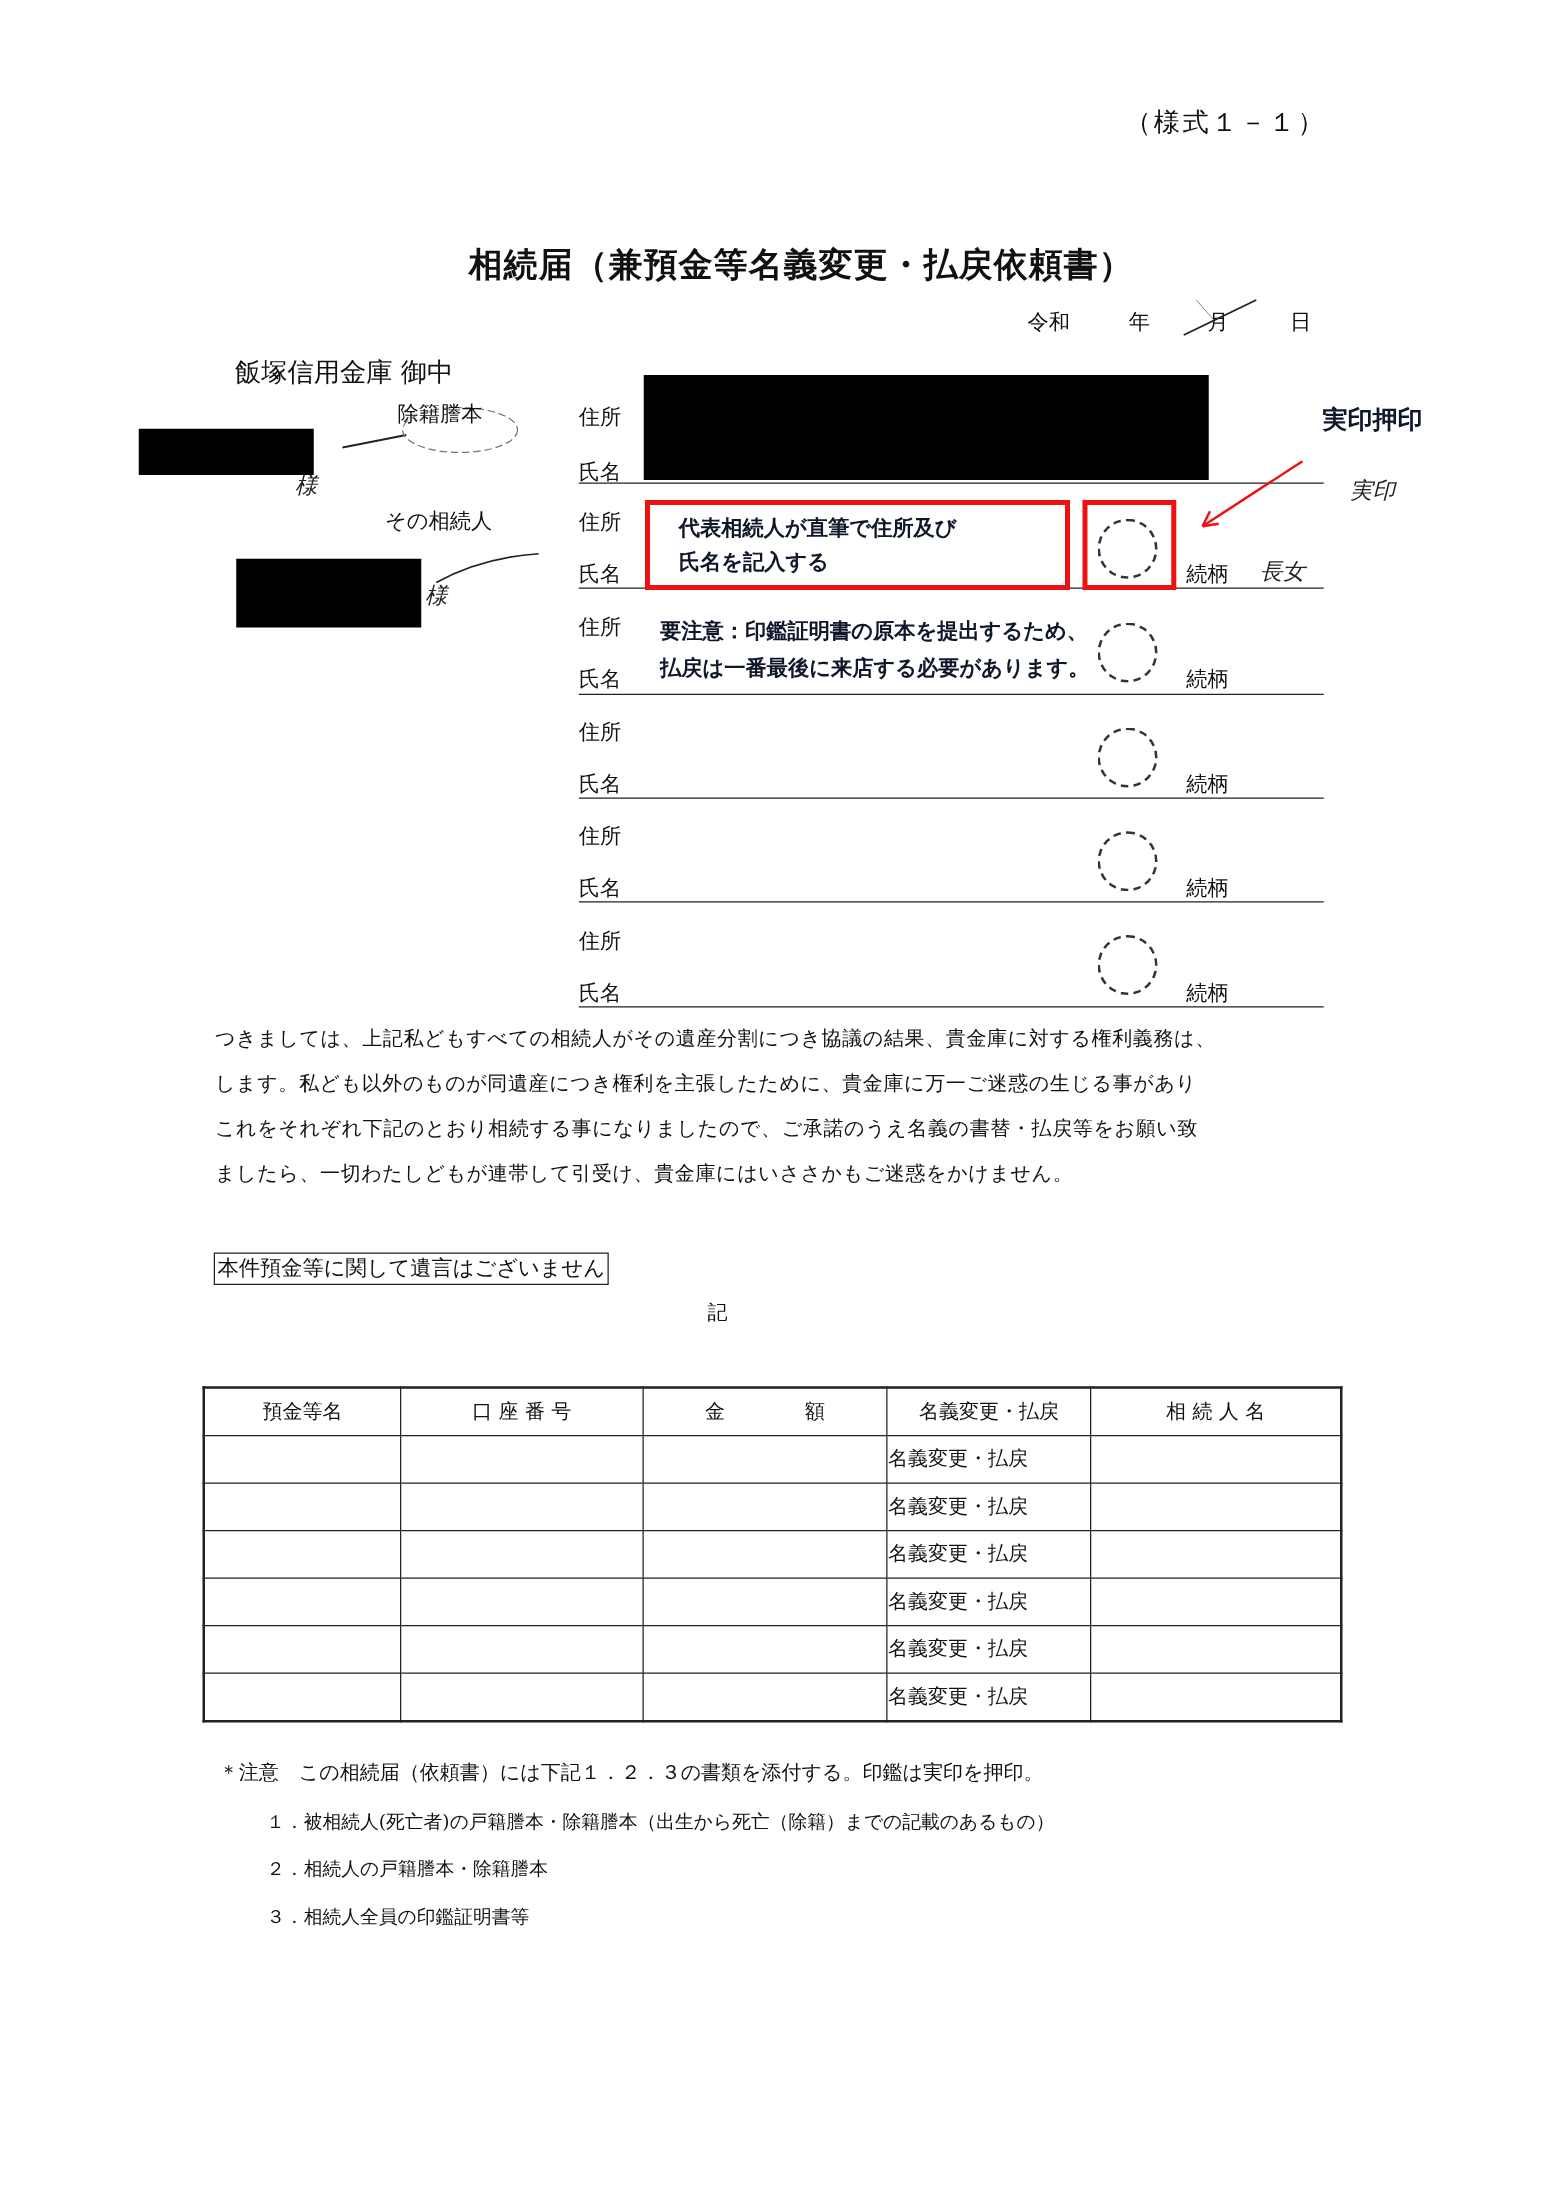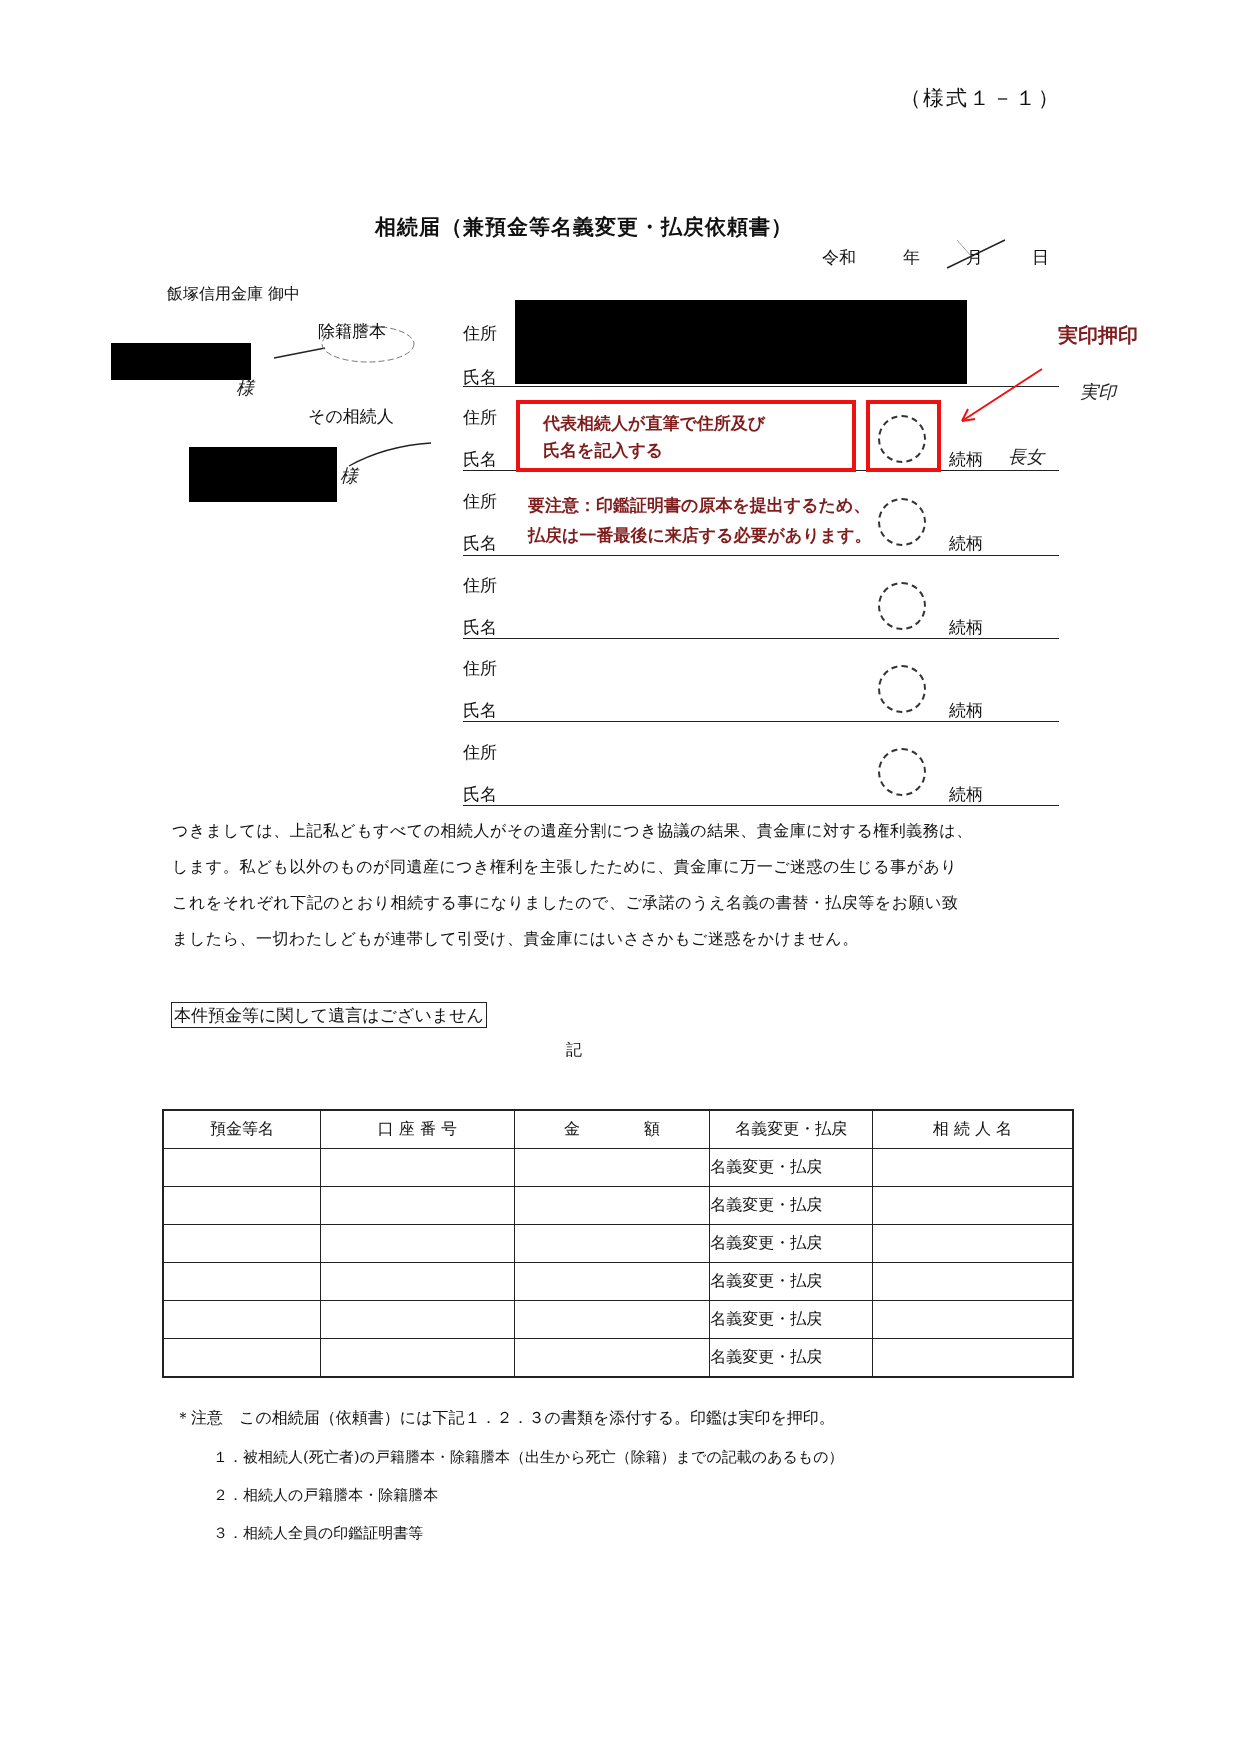"相続届（兼預金等名義変更・払戻依頼書）" .title { font-size: 21px -> 27px; top: 213px -> 194px }
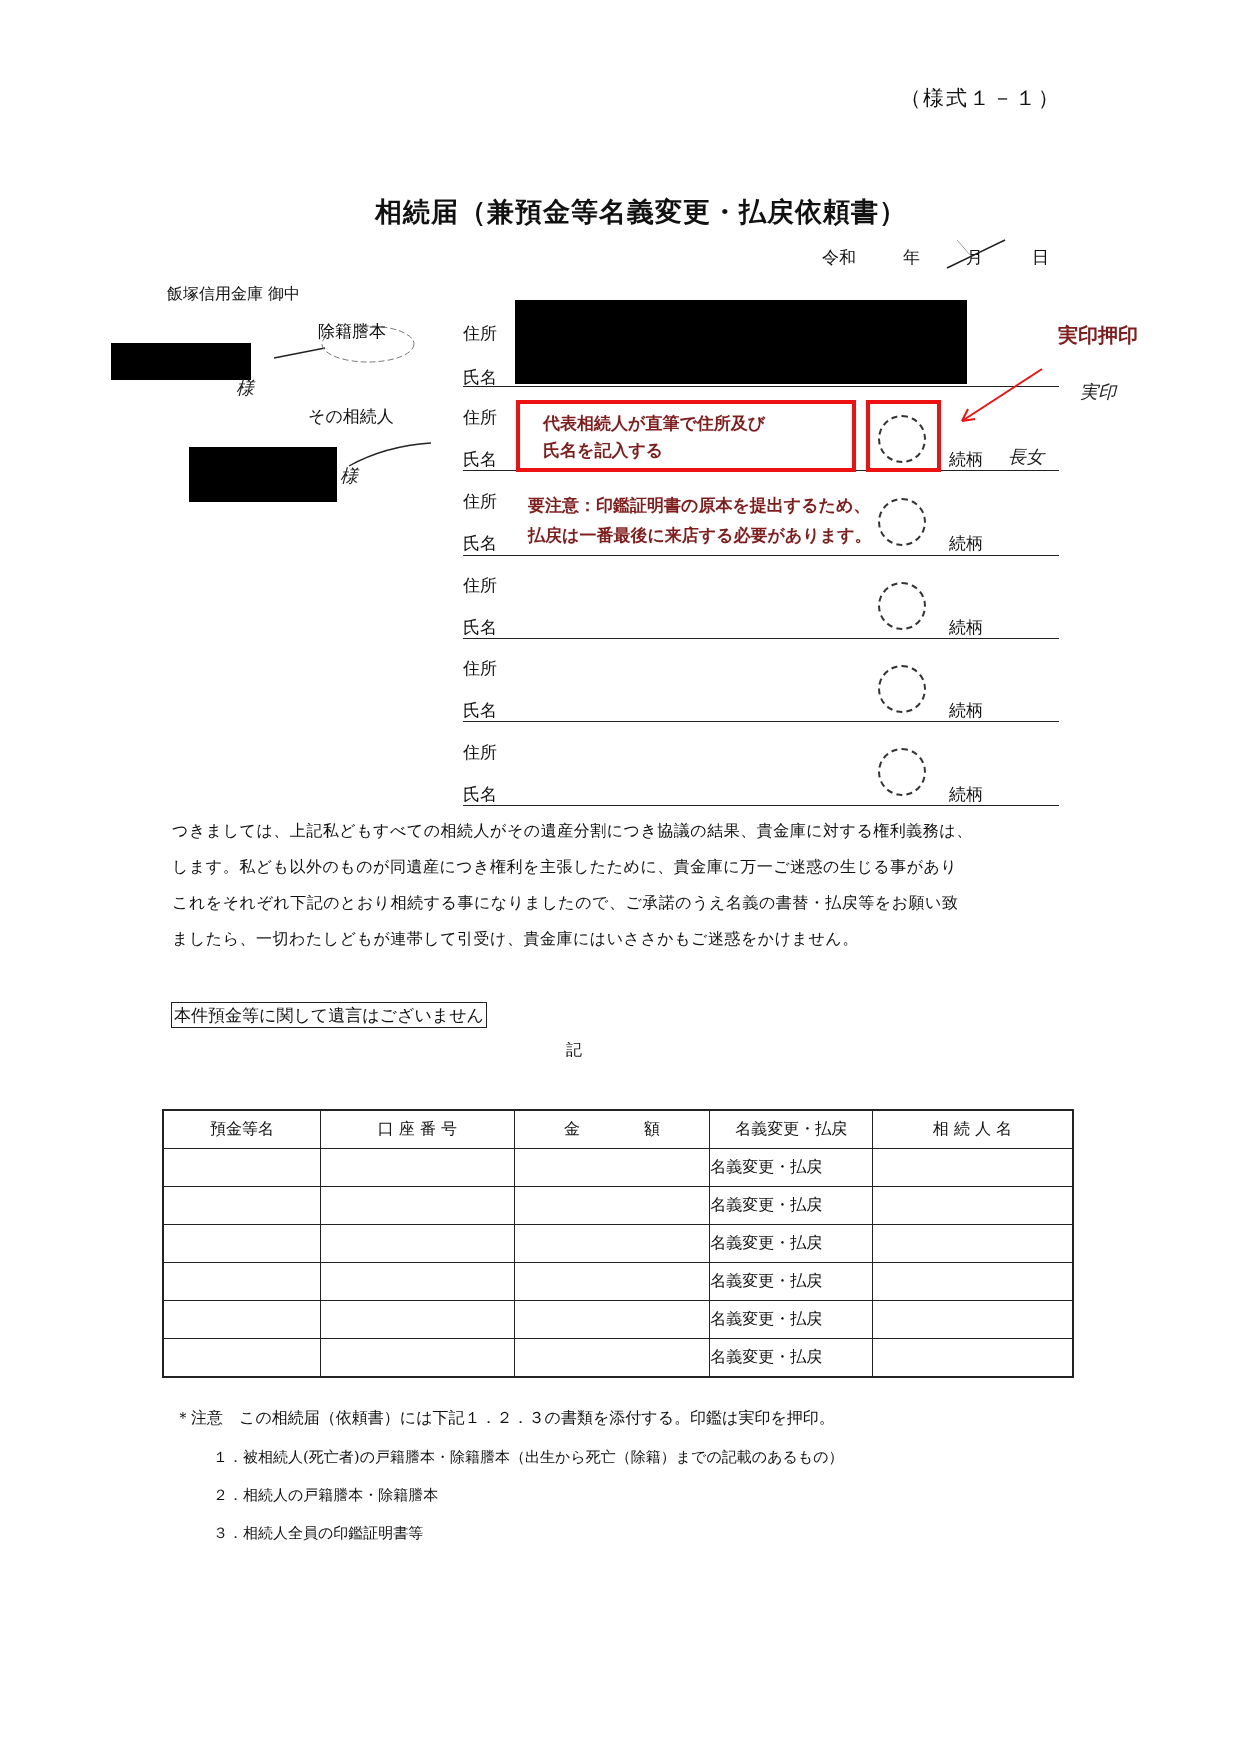"飯塚信用金庫 御中" .addressee { font-size: 16px -> 21px; left: 167px -> 188px }
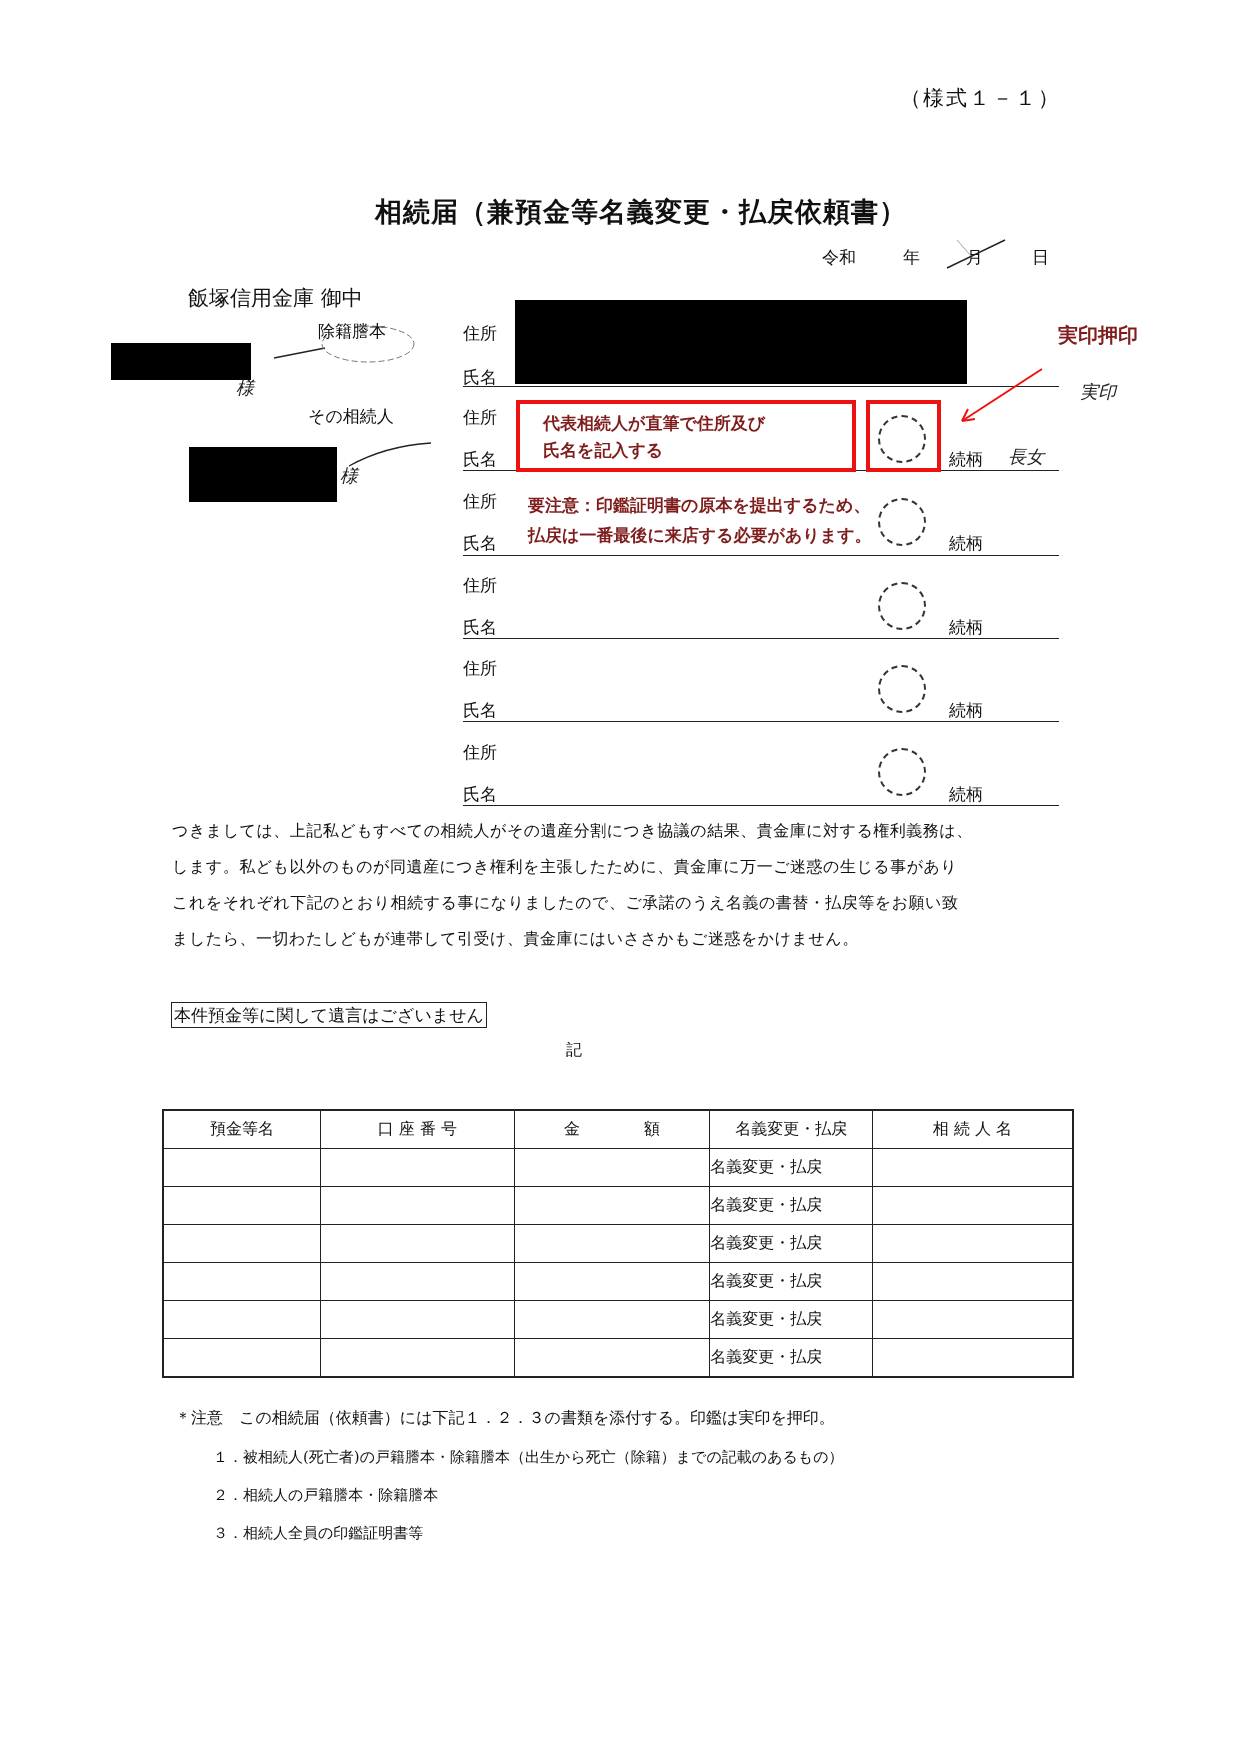"実印押印" .red { color: #7f1d1d -> #0f172a }
